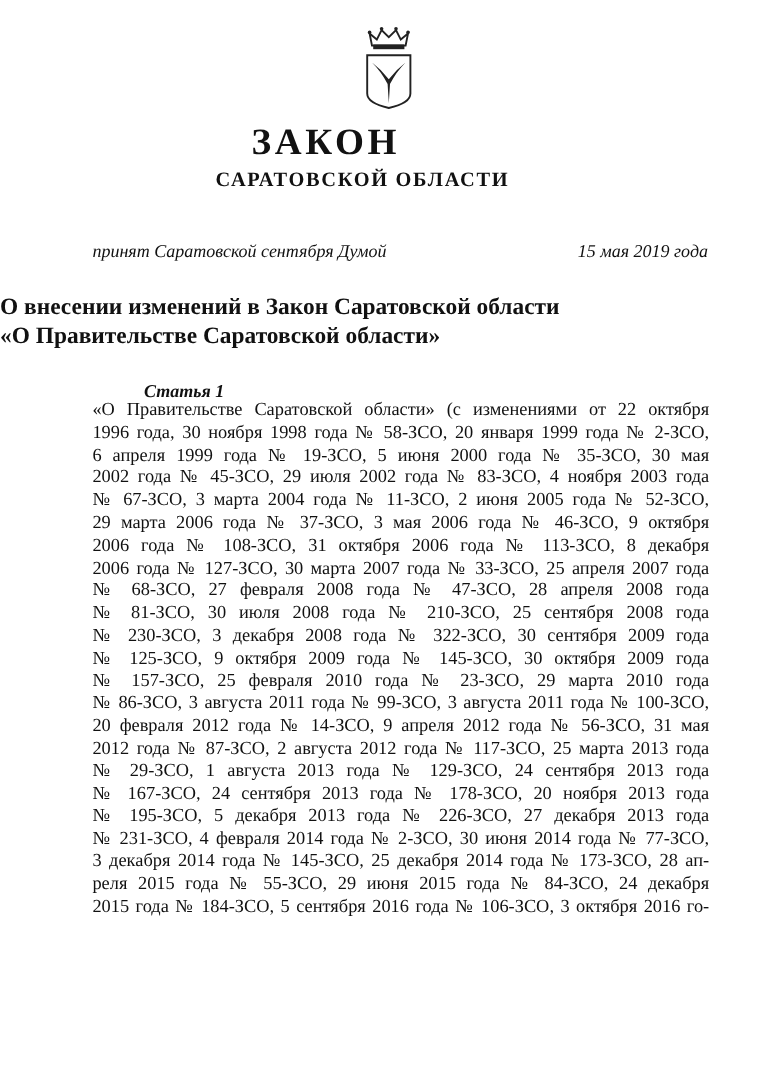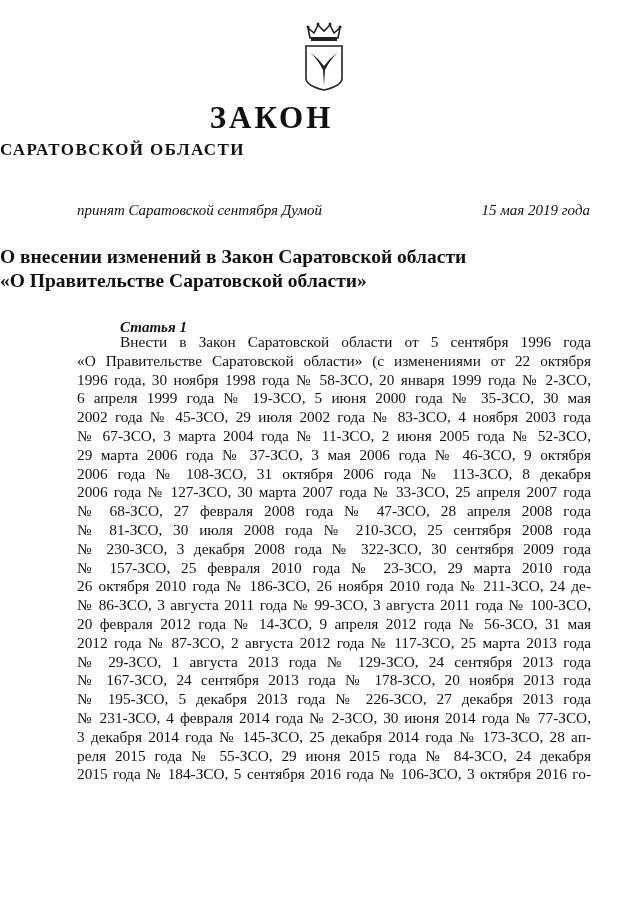"САРАТОВСКОЙ ОБЛАСТИ" .subtitle { text-align: none -> center }
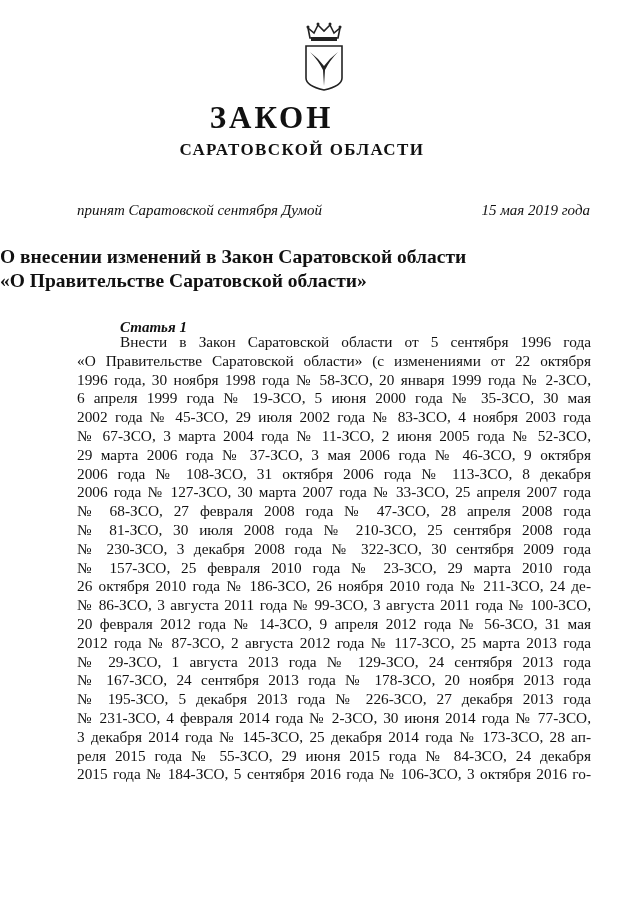"Внести в Закон Саратовской области" span.line { html: <span>Внести в Закон Саратовской области от 5 сентября 1996 года</span> -> none }
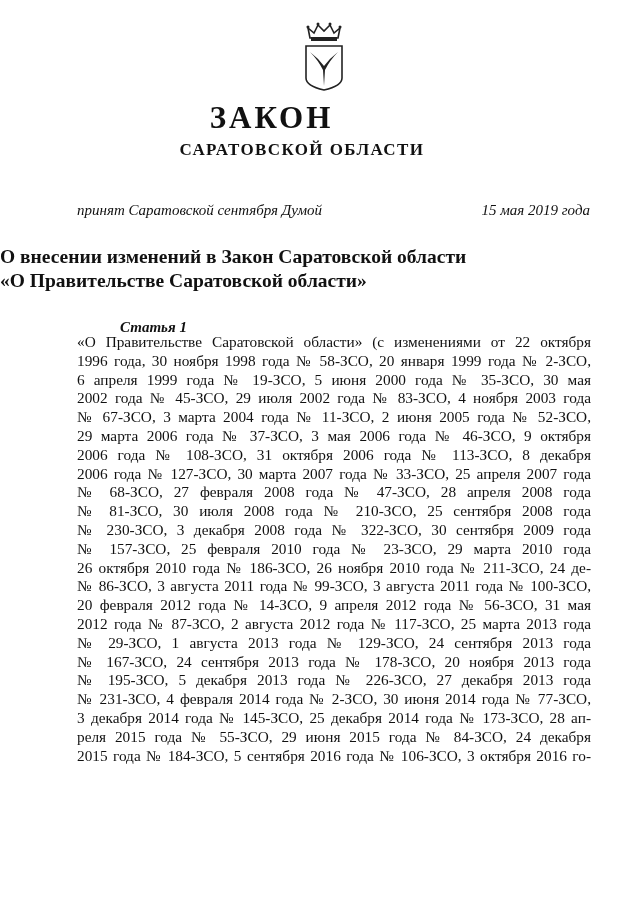"№ 125-ЗСО, 9 октября 2009" span.line { html: none -> <span>№ 125-ЗСО, 9 октября 2009 года № 145-ЗСО, 30 октября 2009 года</span> }
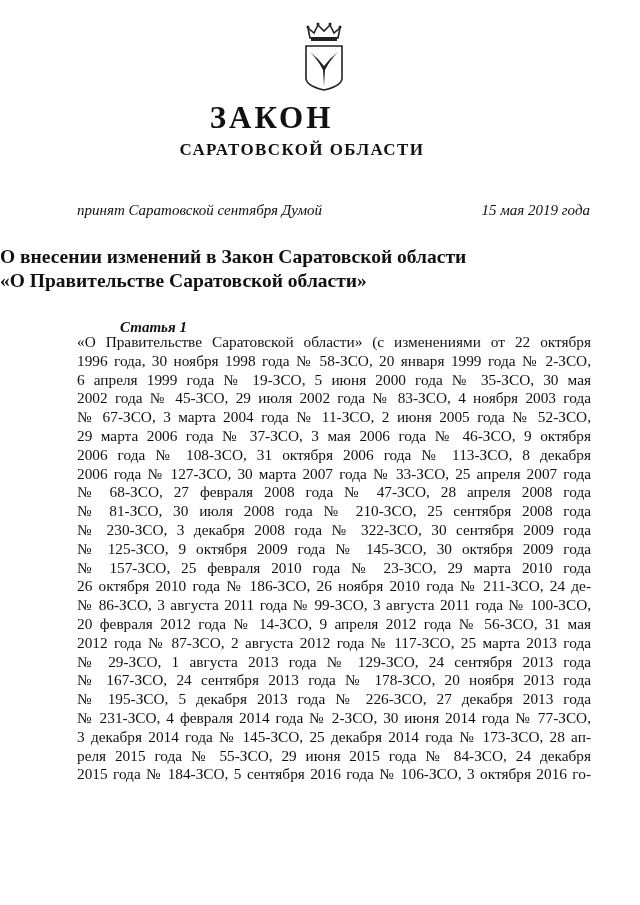"26 октября 2010 года №" span.line { html: <span>26 октября 2010 года № 186-ЗСО, 26 ноября 2010 года № 211-ЗСО, 24 де-</span> -> none }
